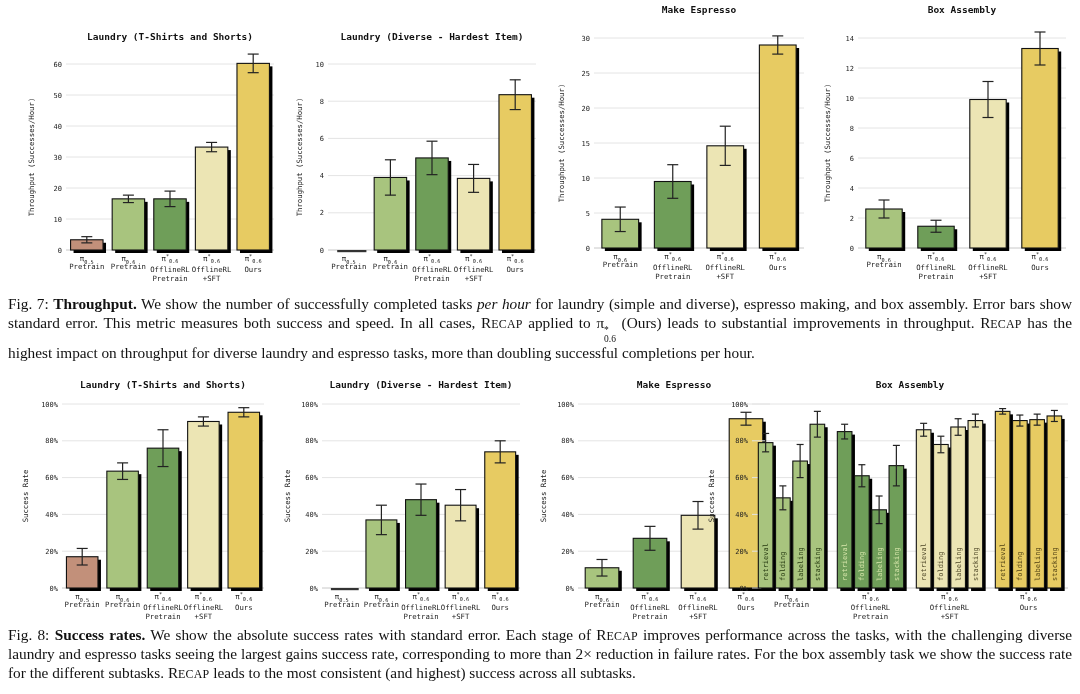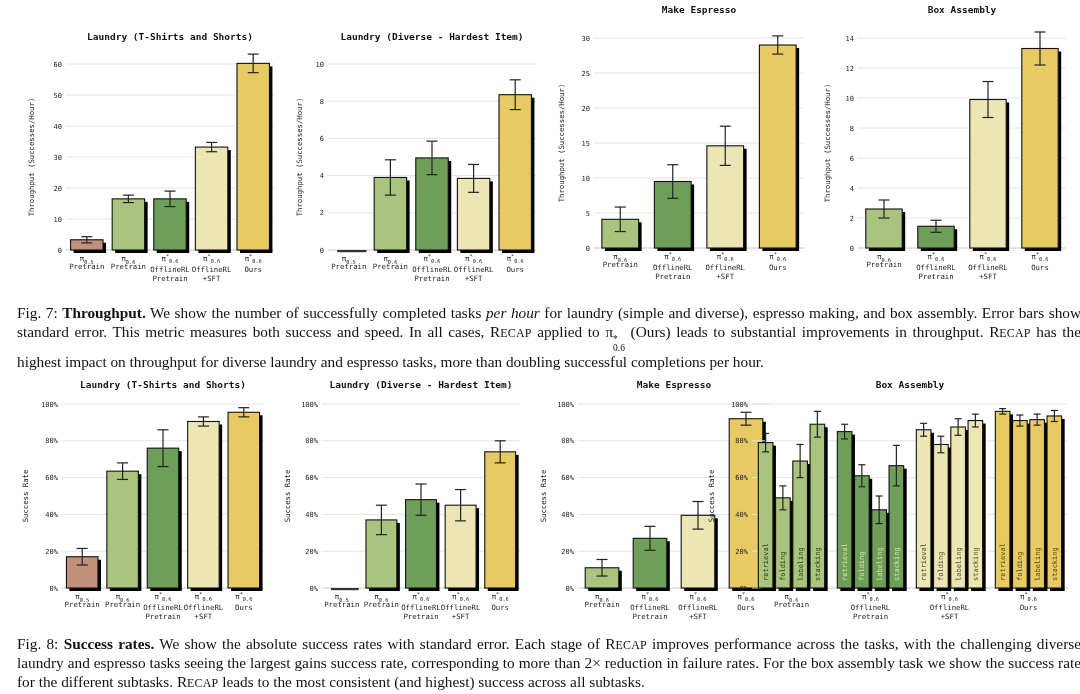"Fig. 7: Throughput. We show" .caption { margin: 9px -> 0 }
